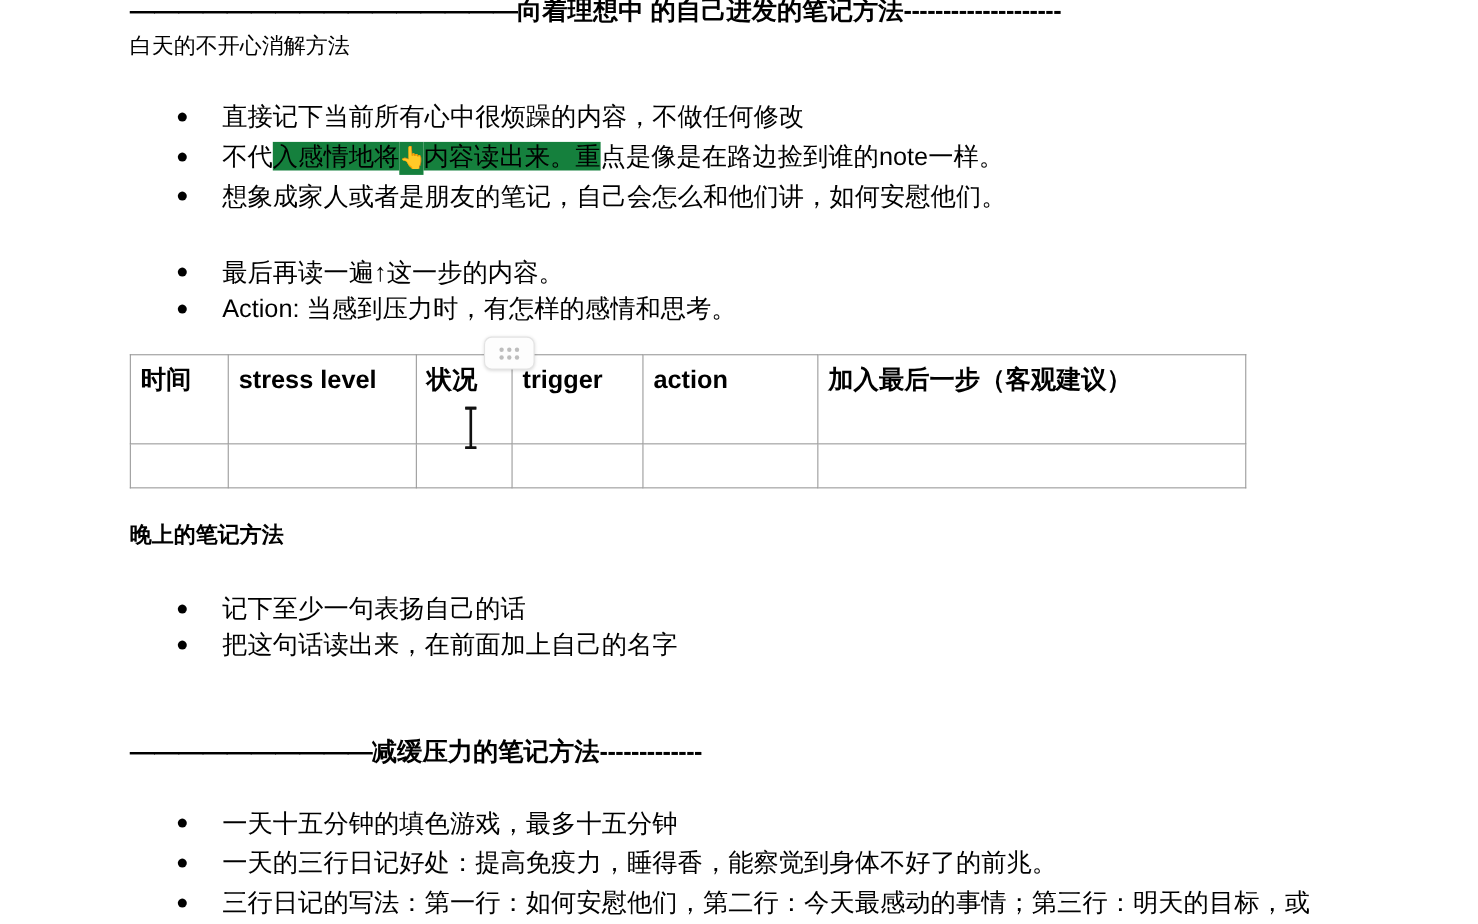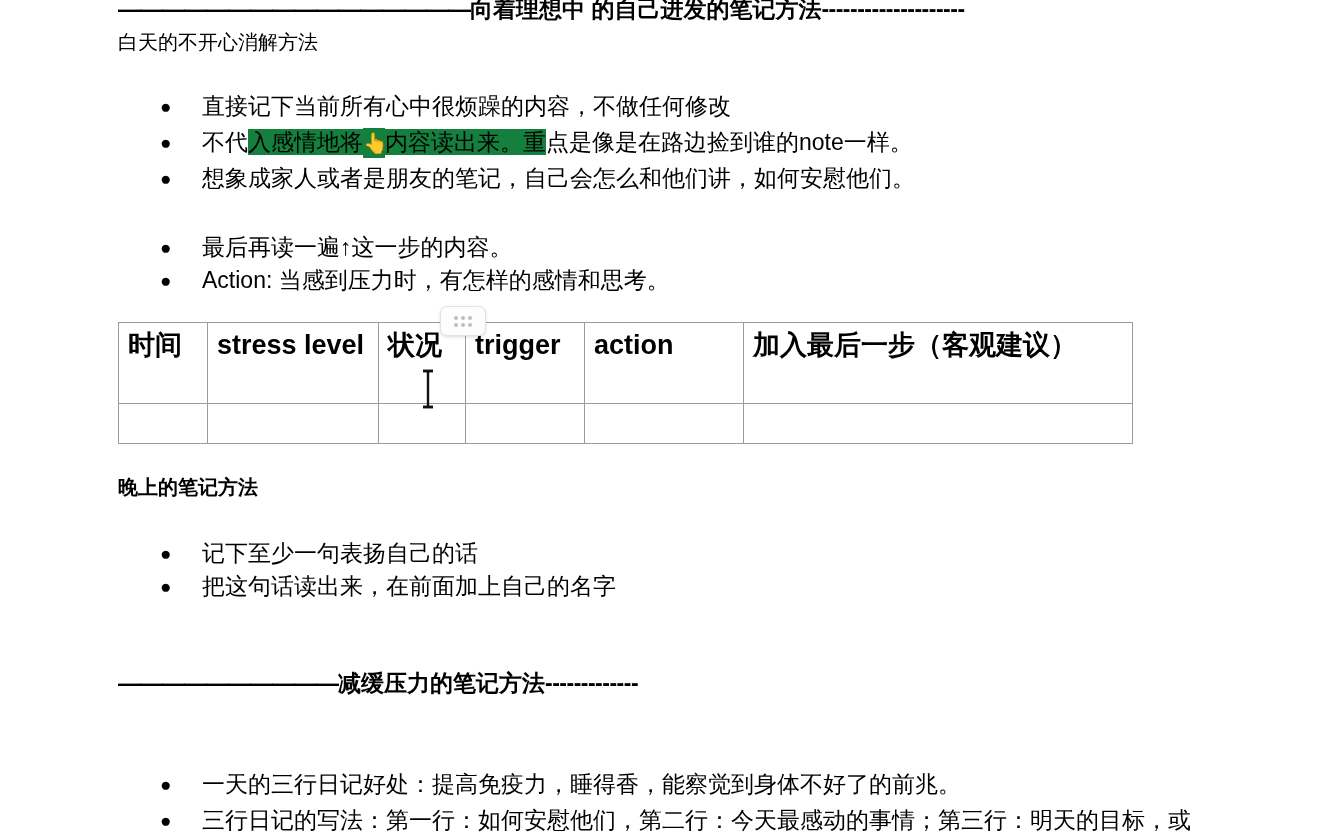"时间" #note-table { font-size: 27px -> 23px }
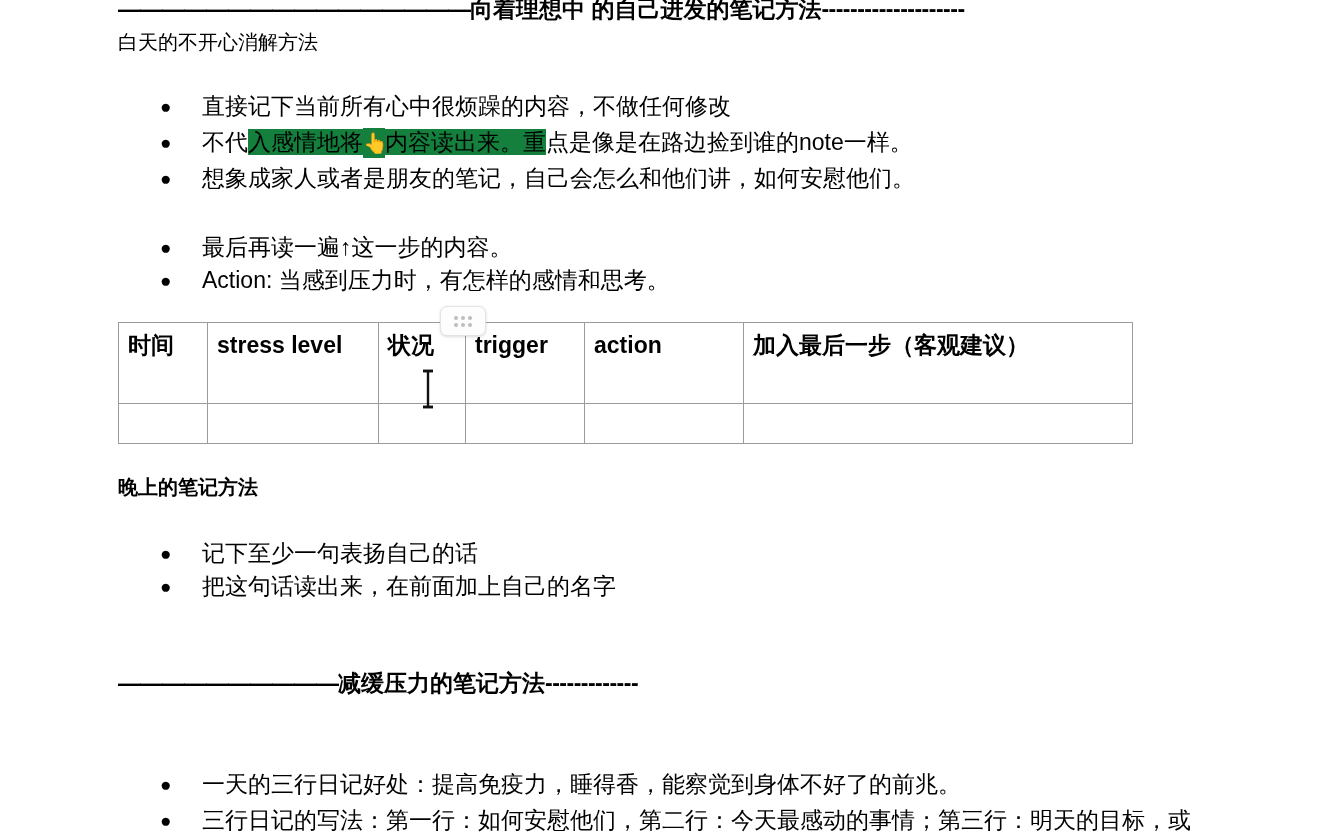"● 一天十五分钟的填色游戏，最多十五分钟" div.bullet-row { html: none -> <div> <span>●</span><span>一天十五分钟的填色游戏，最多十五分钟</span> </div> }
